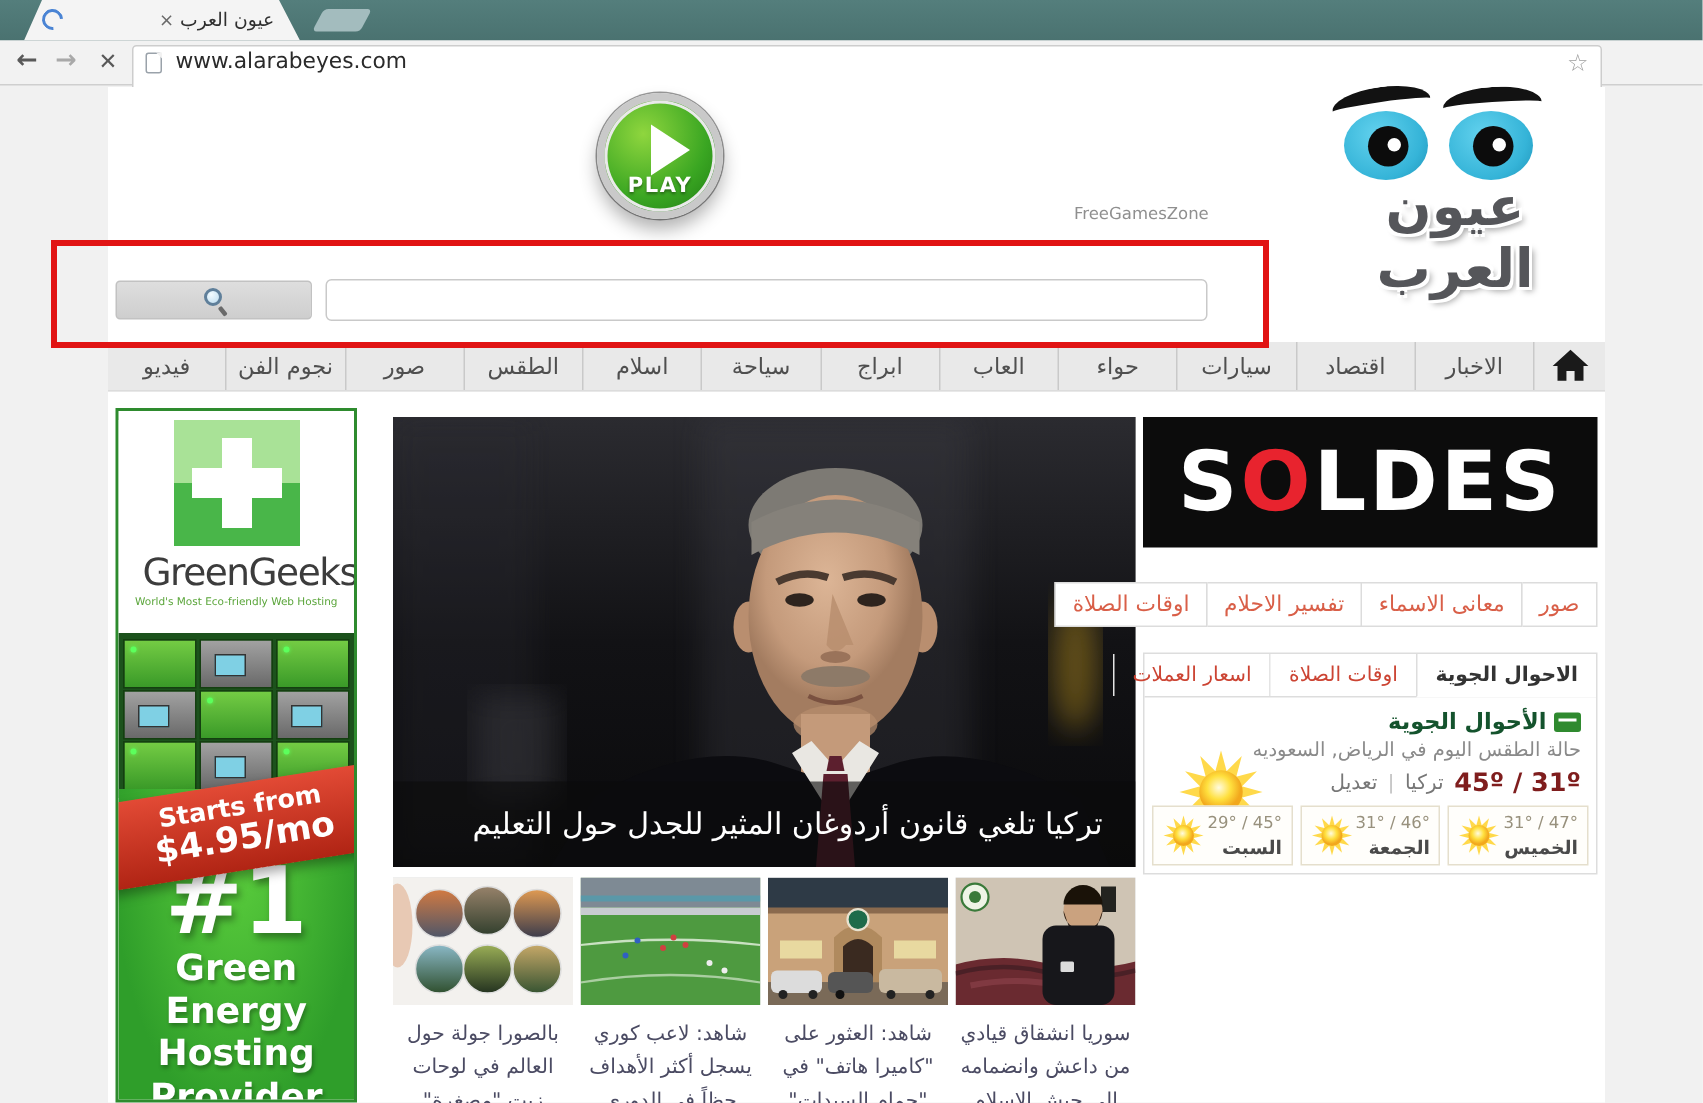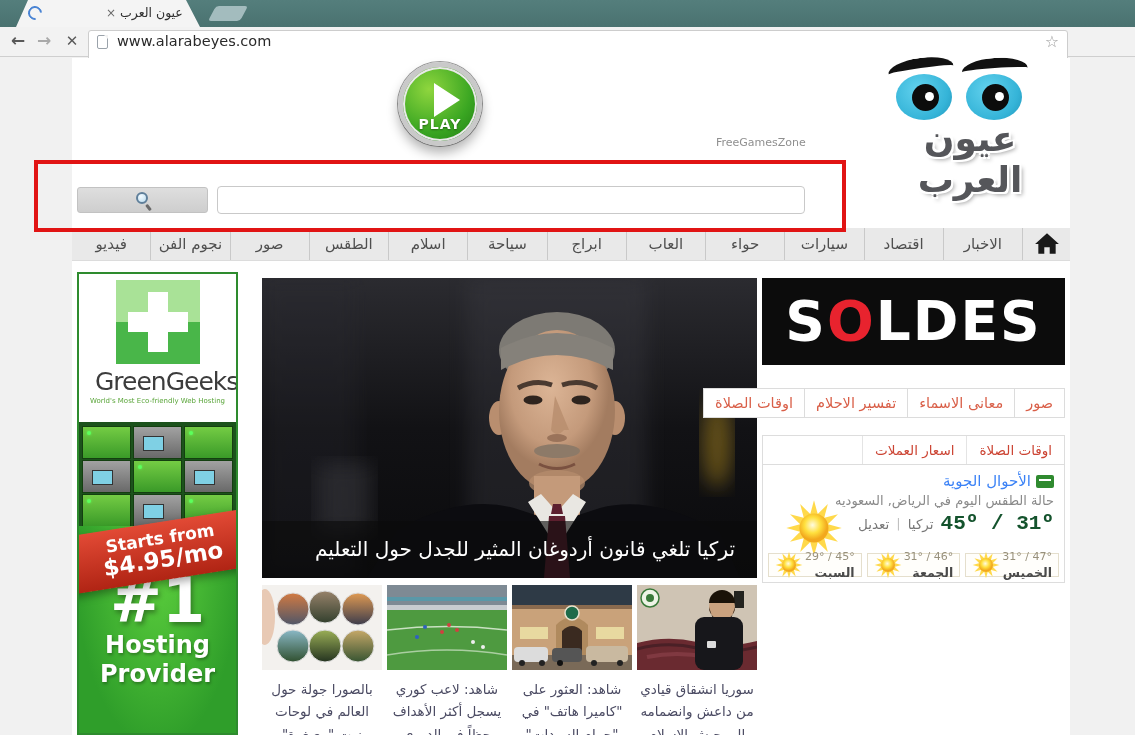"الاحوال الجوية" div.w-tab { html: none -> <div>الاحوال الجوية</div> }
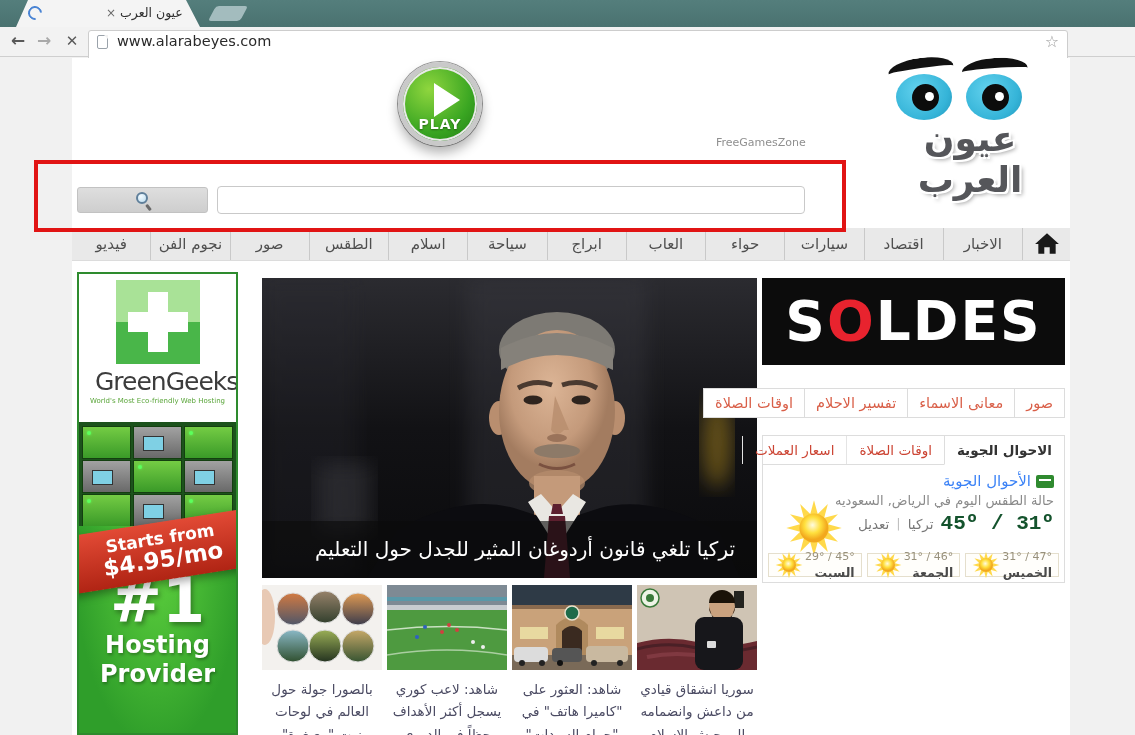"الأحوال الجوية" #w-title { color: #3b82f6 -> #14532d; font-weight: normal -> bold }
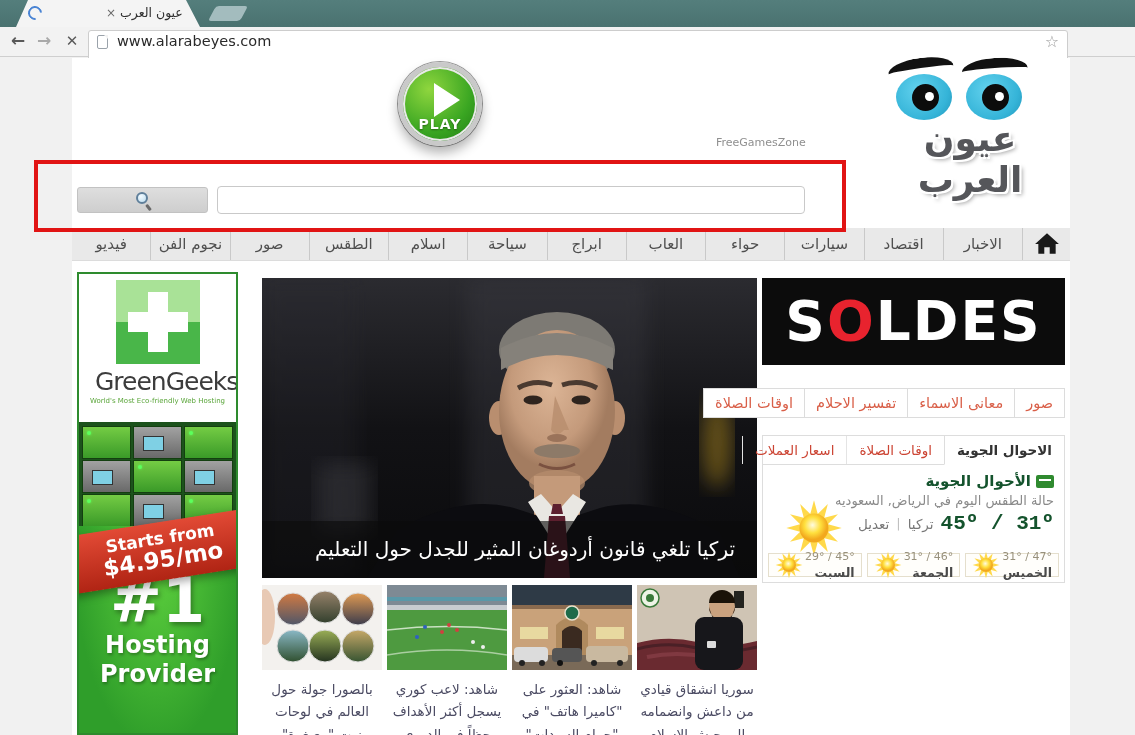"45º / 31º" #w-temp { color: #14532d -> #7f1d1d; font-family: Liberation Mono, monospace -> none; font-size: 21px -> 17px }
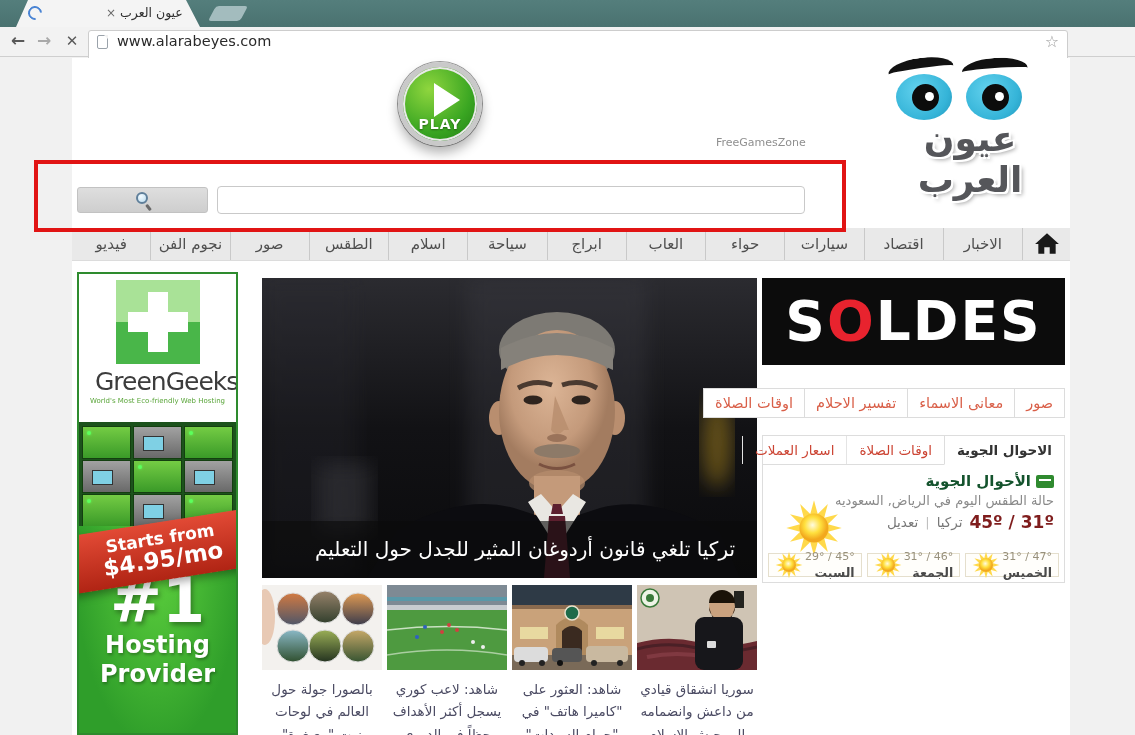"29° / 45°" .w-card { height: 24px -> 40px }
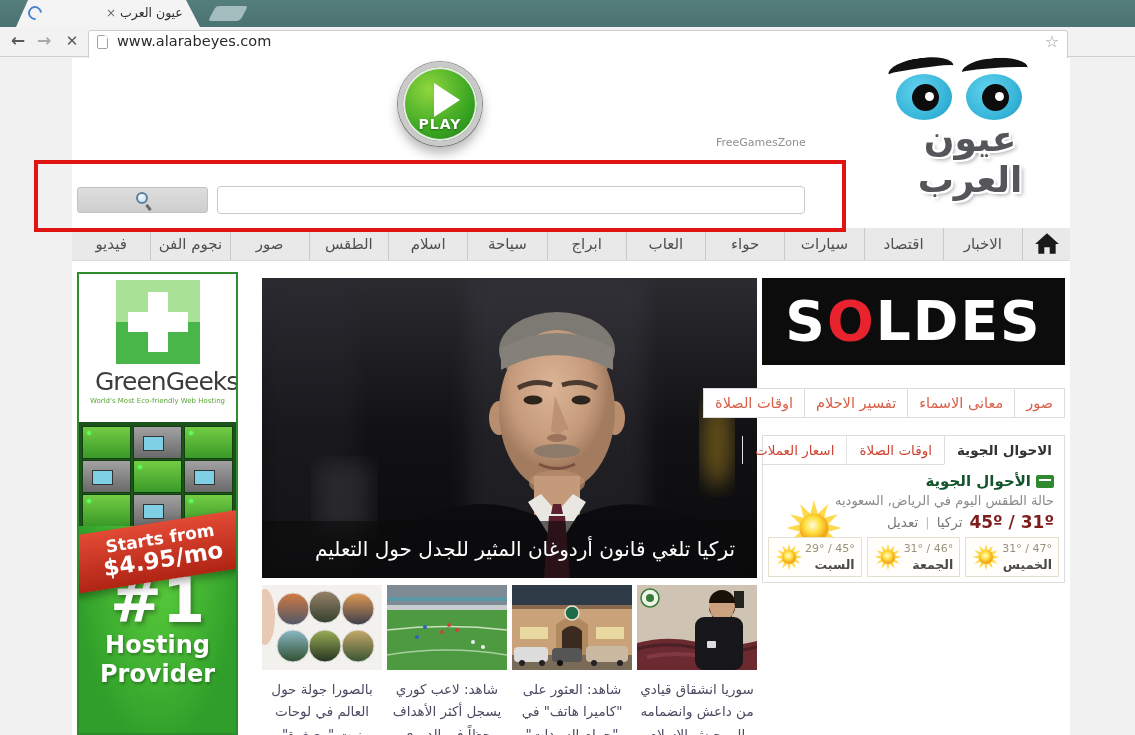"Green Energy" div.gg-line { html: none -> <div>Green Energy</div> }
